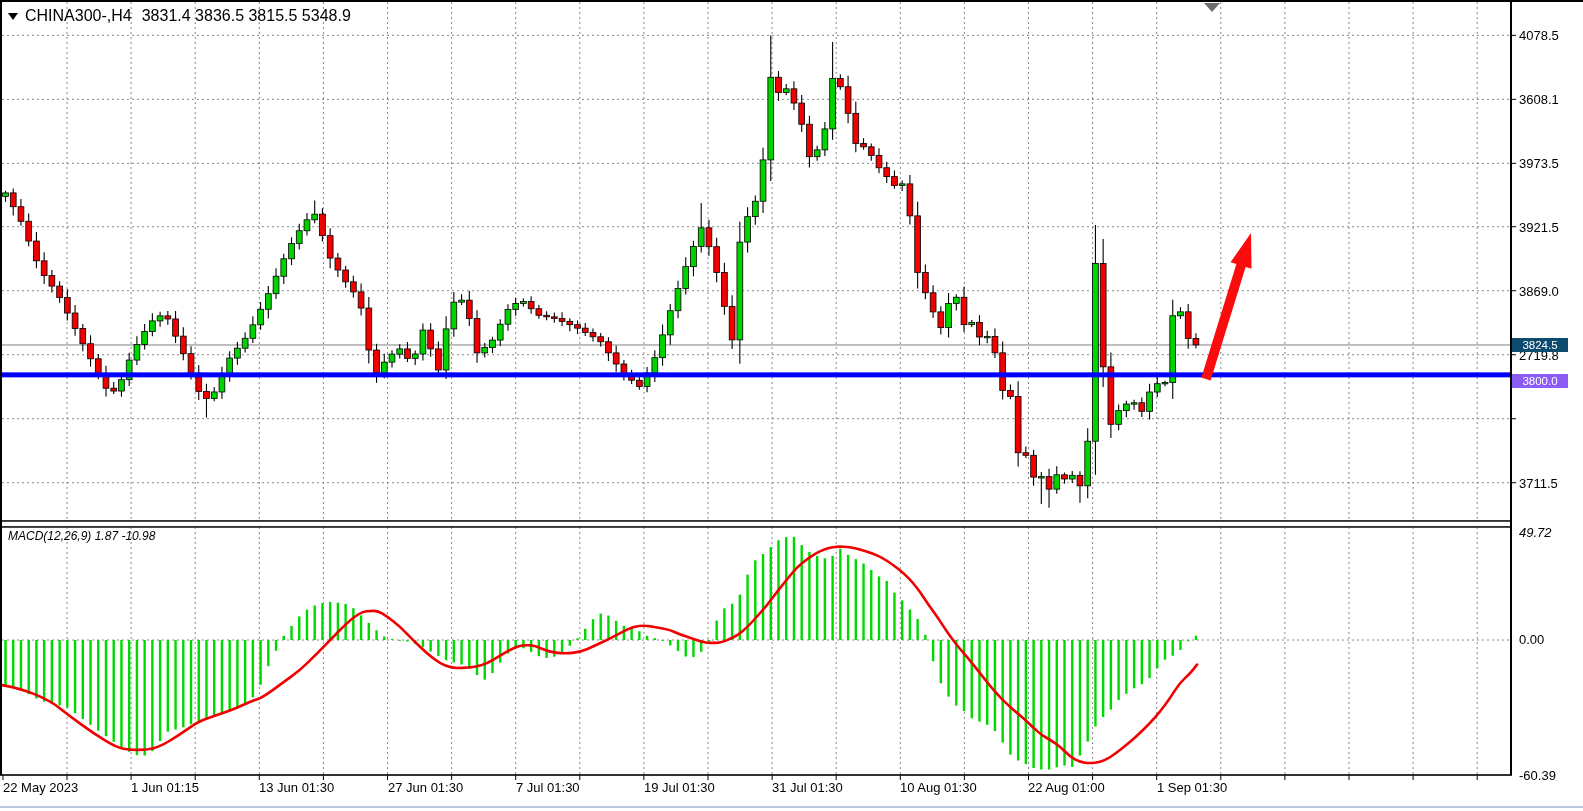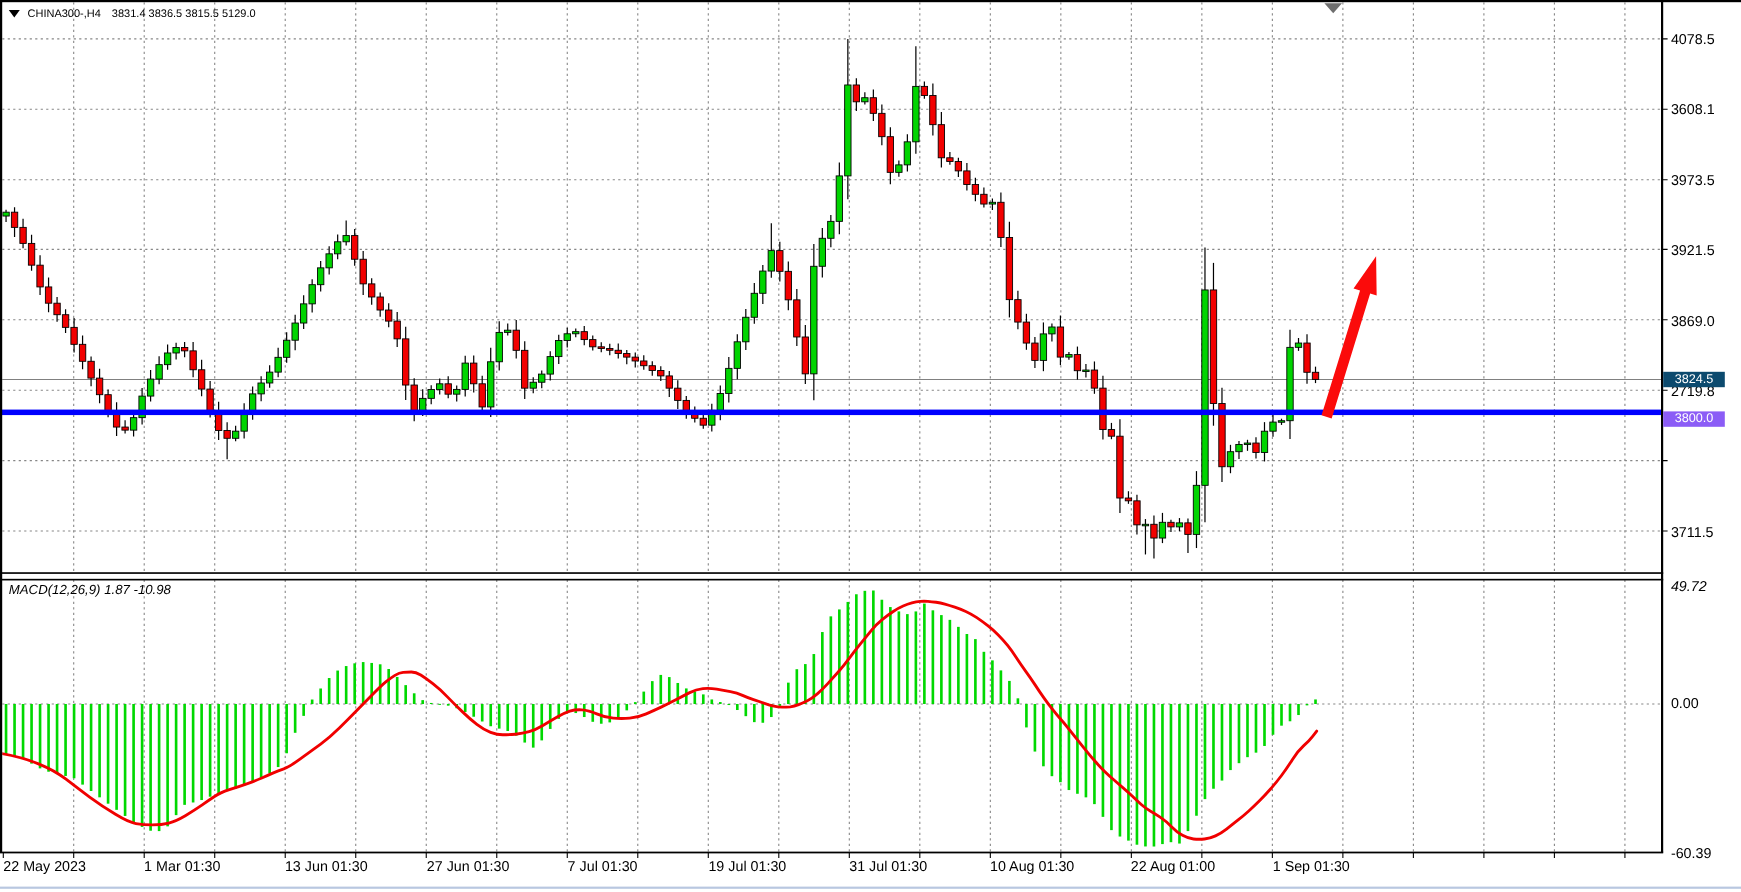"CHINA300-,H4" #title { font-size: 10px -> 16px }
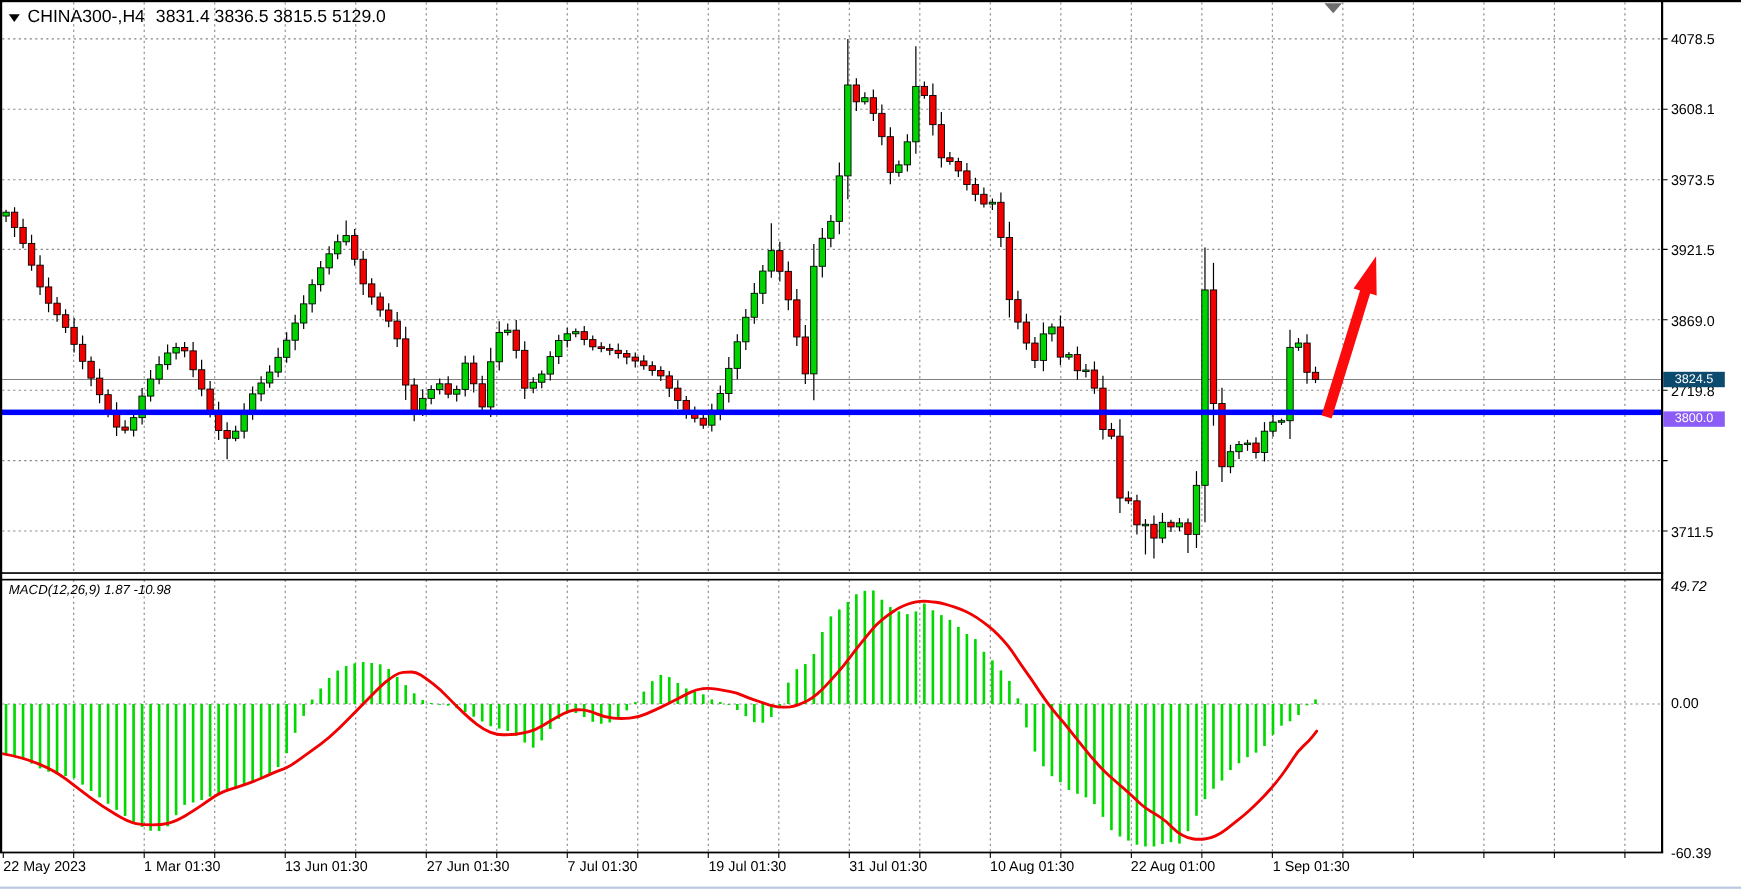"3831.4 3836.5 3815.5 5129.0" span { text: 5129.0 -> 5348.9 }
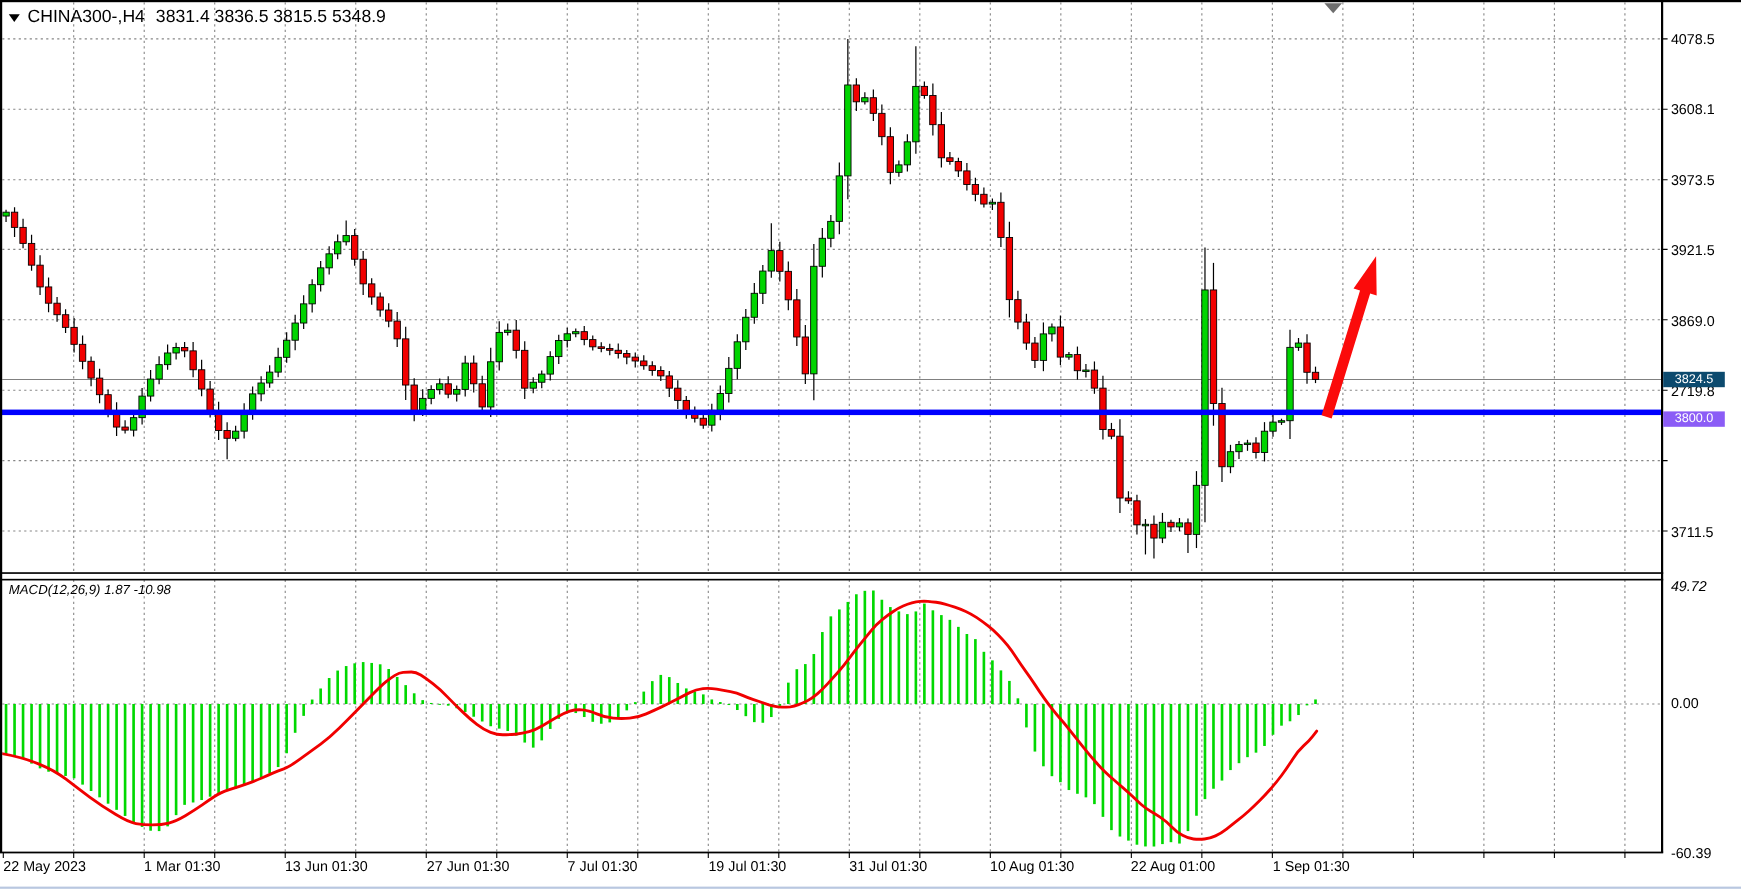"1 Mar 01:30" div.axlbl { text: Mar 01:30 -> Jun 01:15 }
